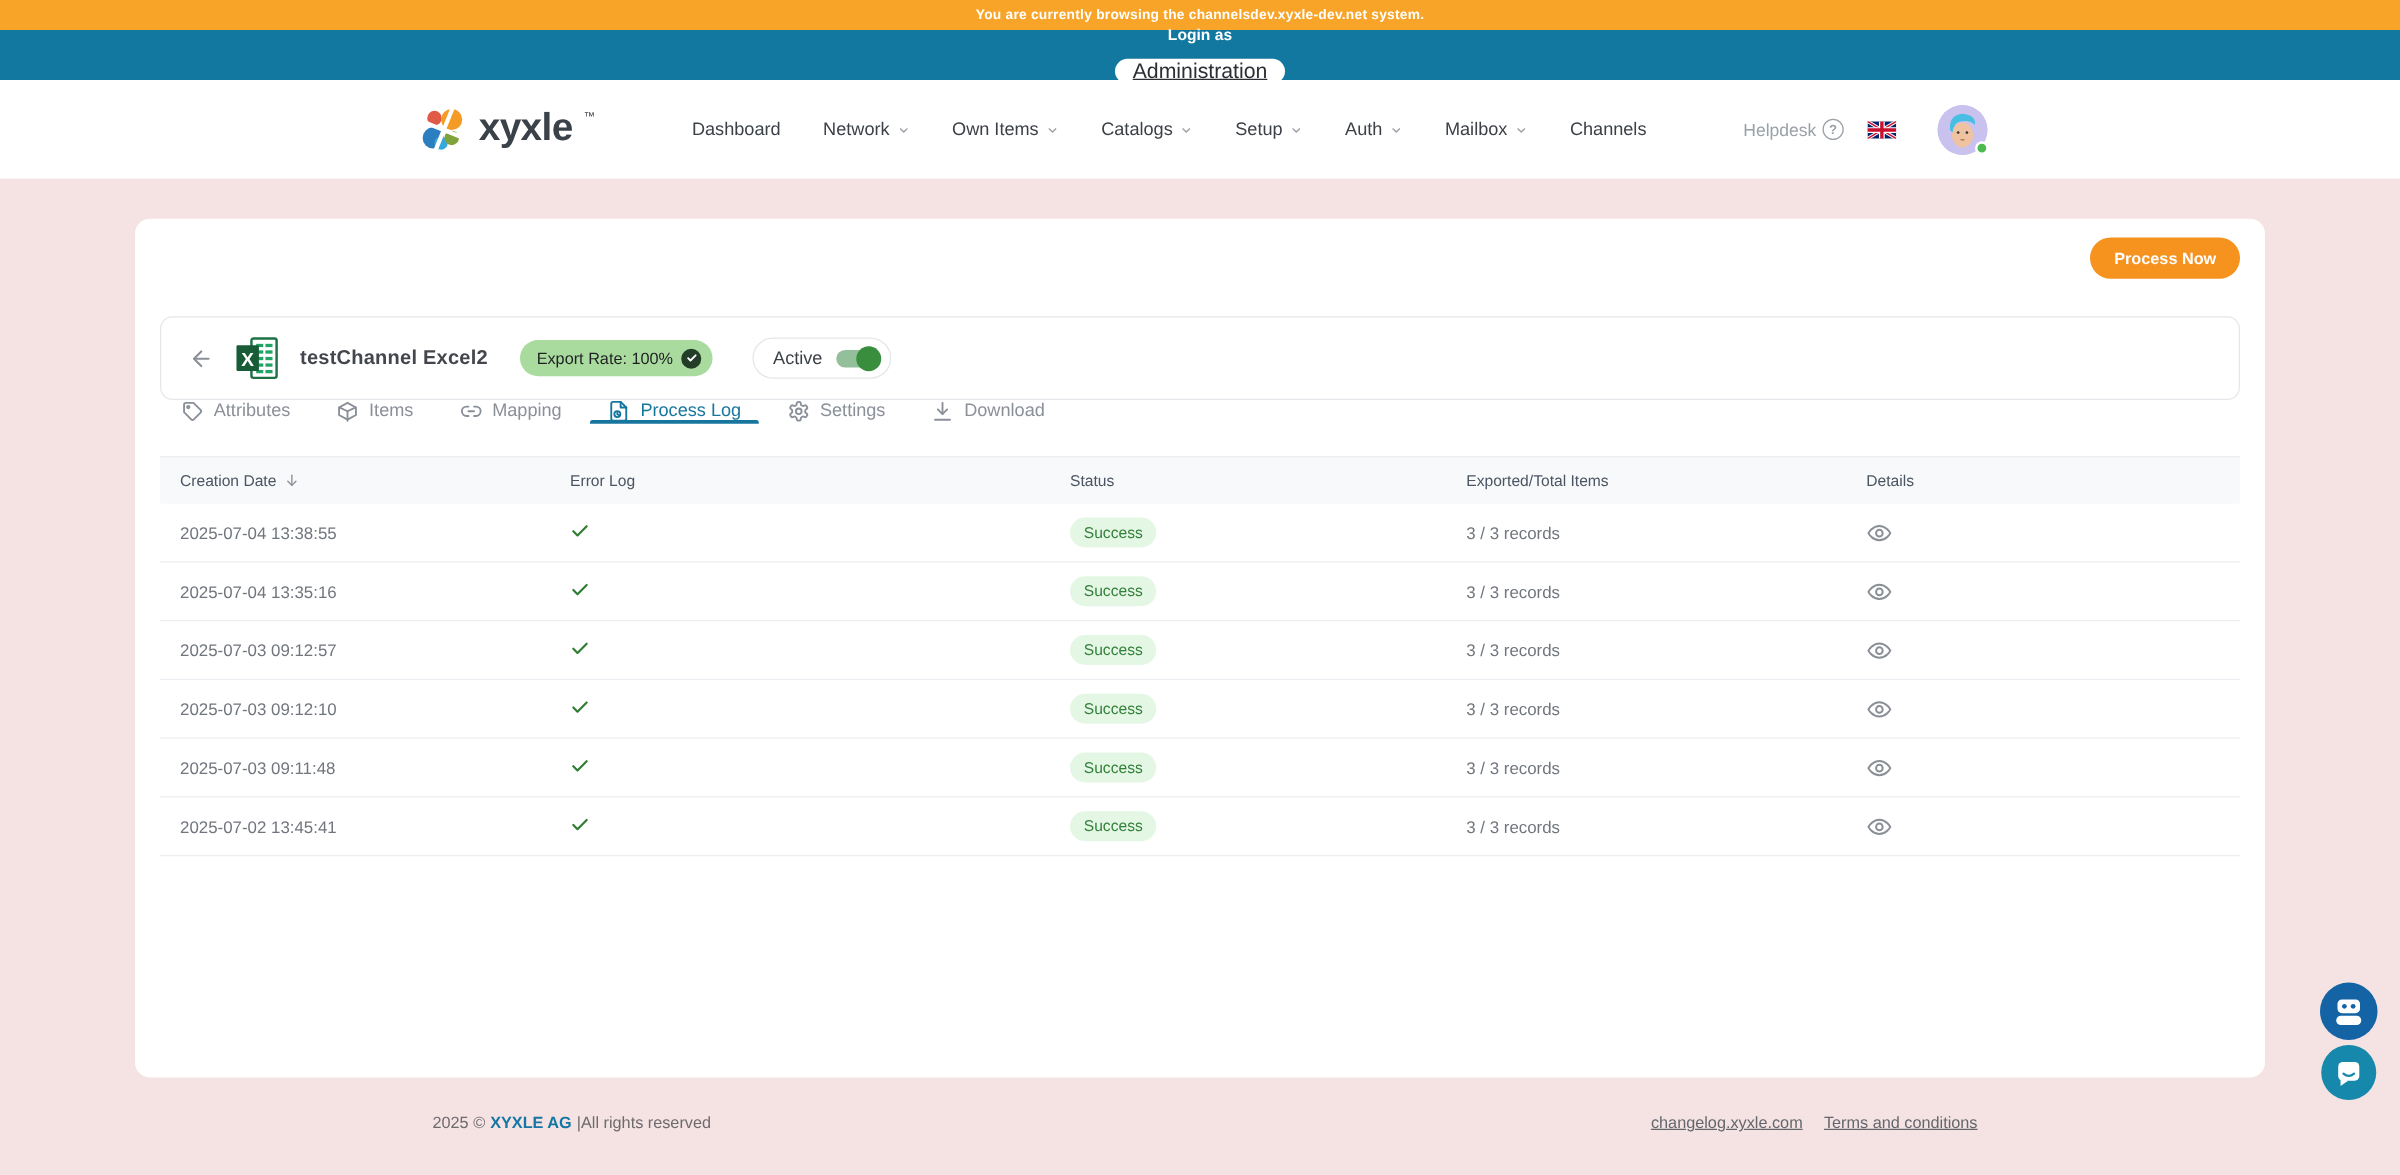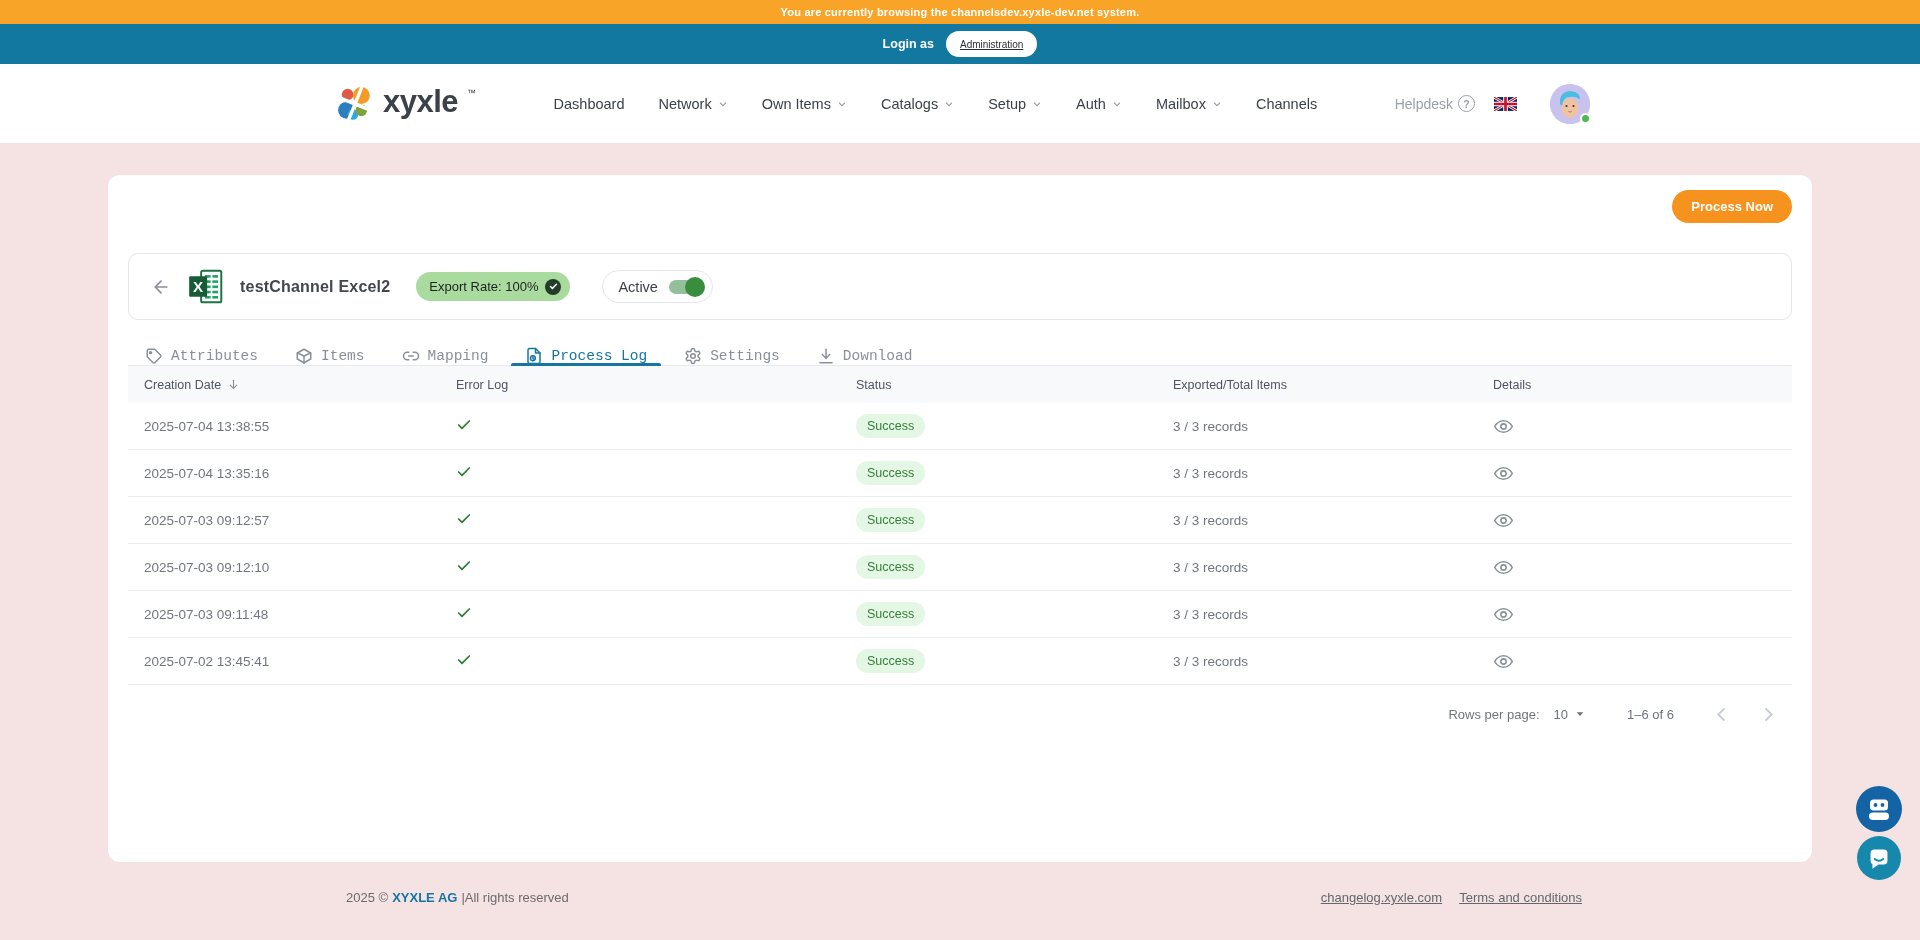"Login as" .loginbar { flex-direction: none -> column }
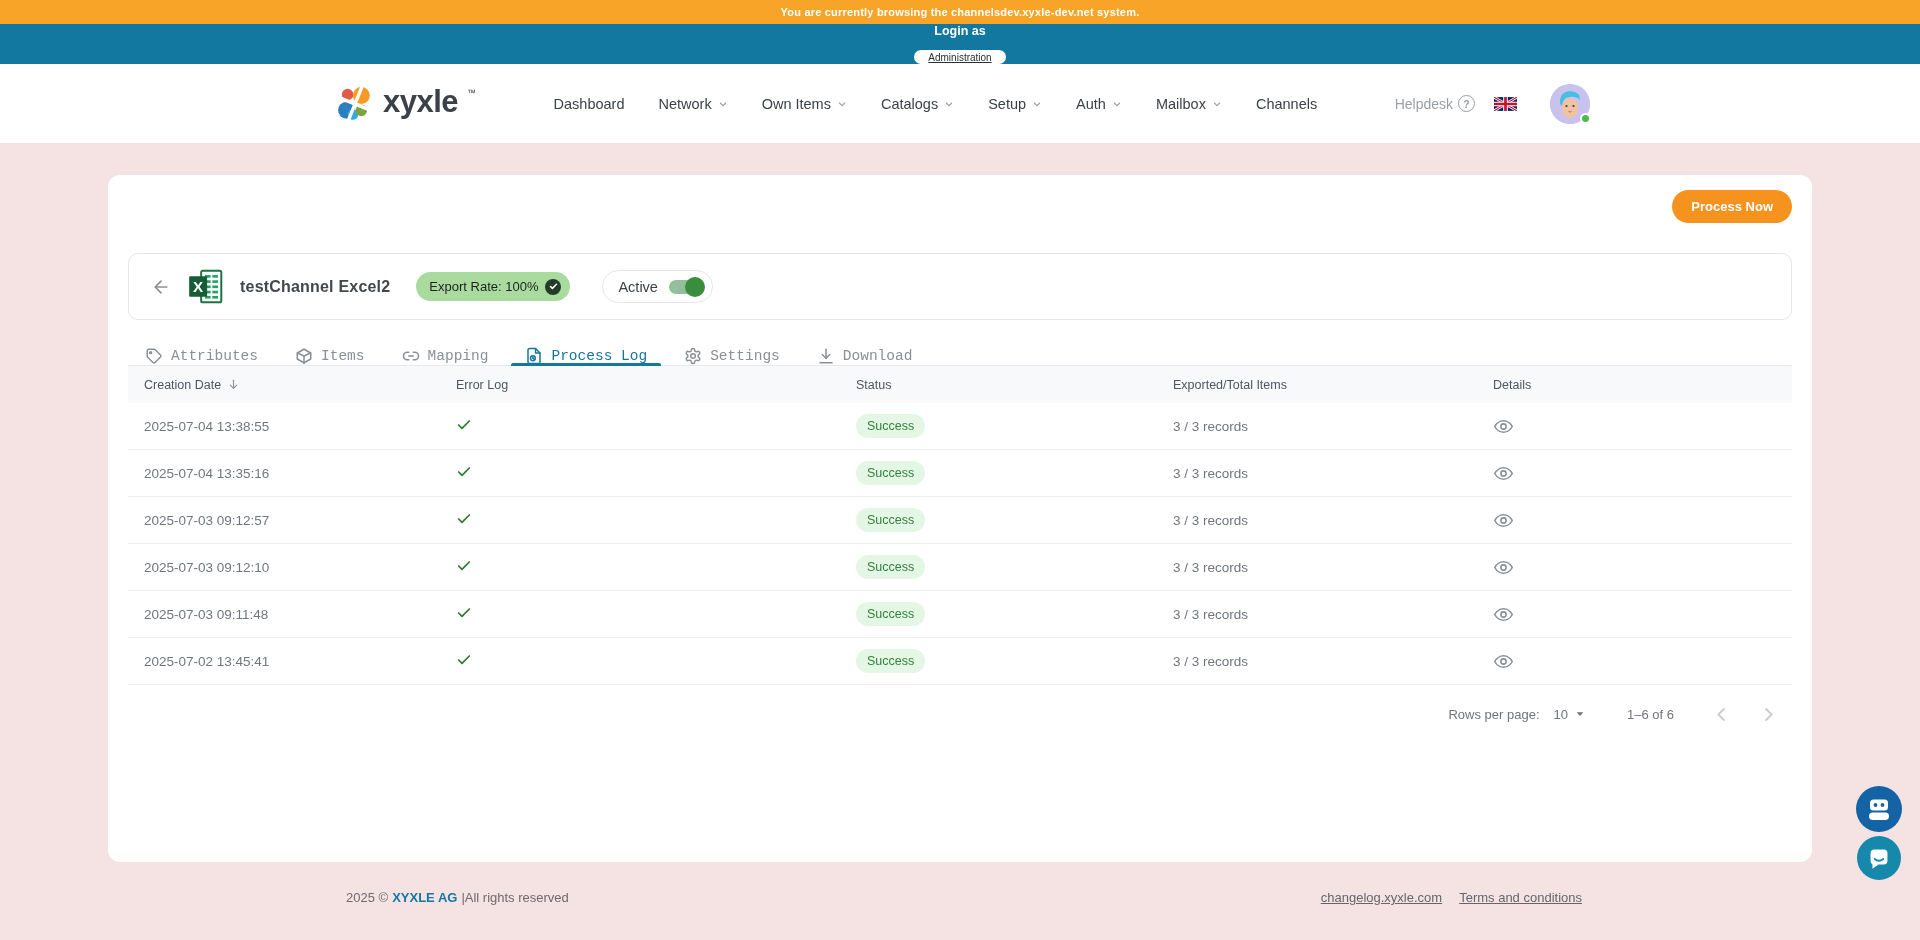"Administration" .admin-btn { font-size: 10px -> 17px }
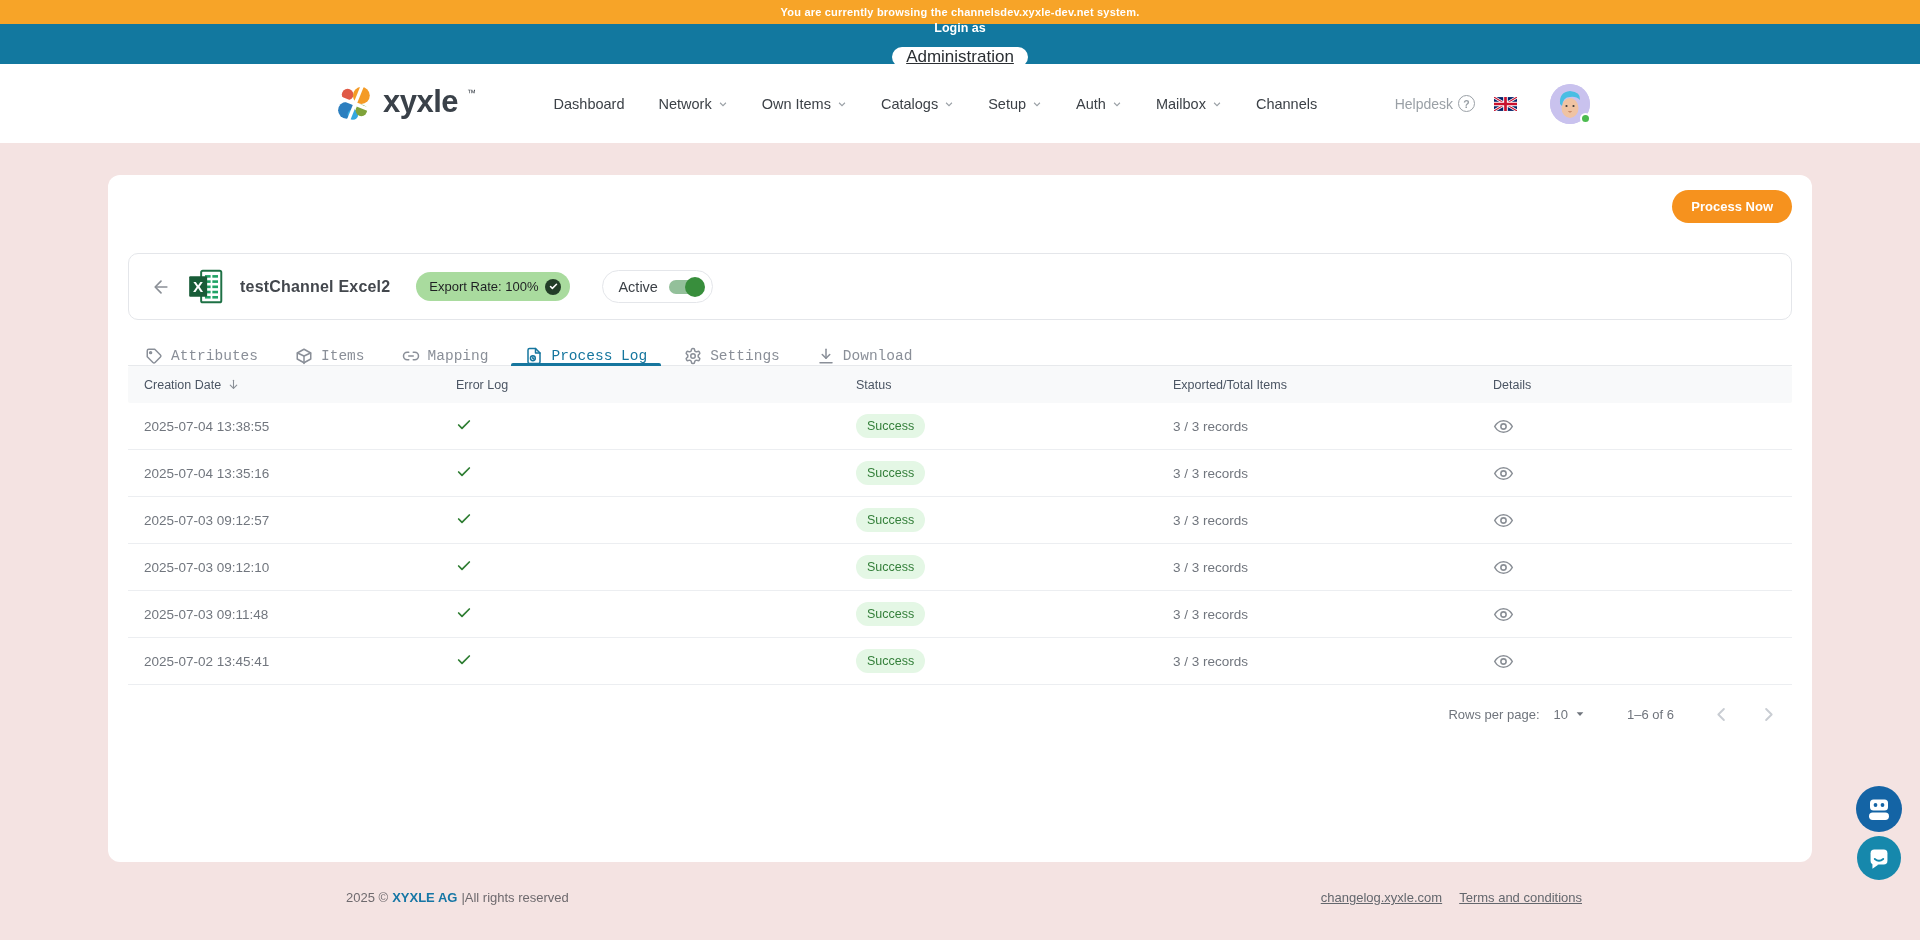"Attributes" .tabs { align-items: flex-end -> flex-start; font-family: Liberation Mono, monospace -> none }
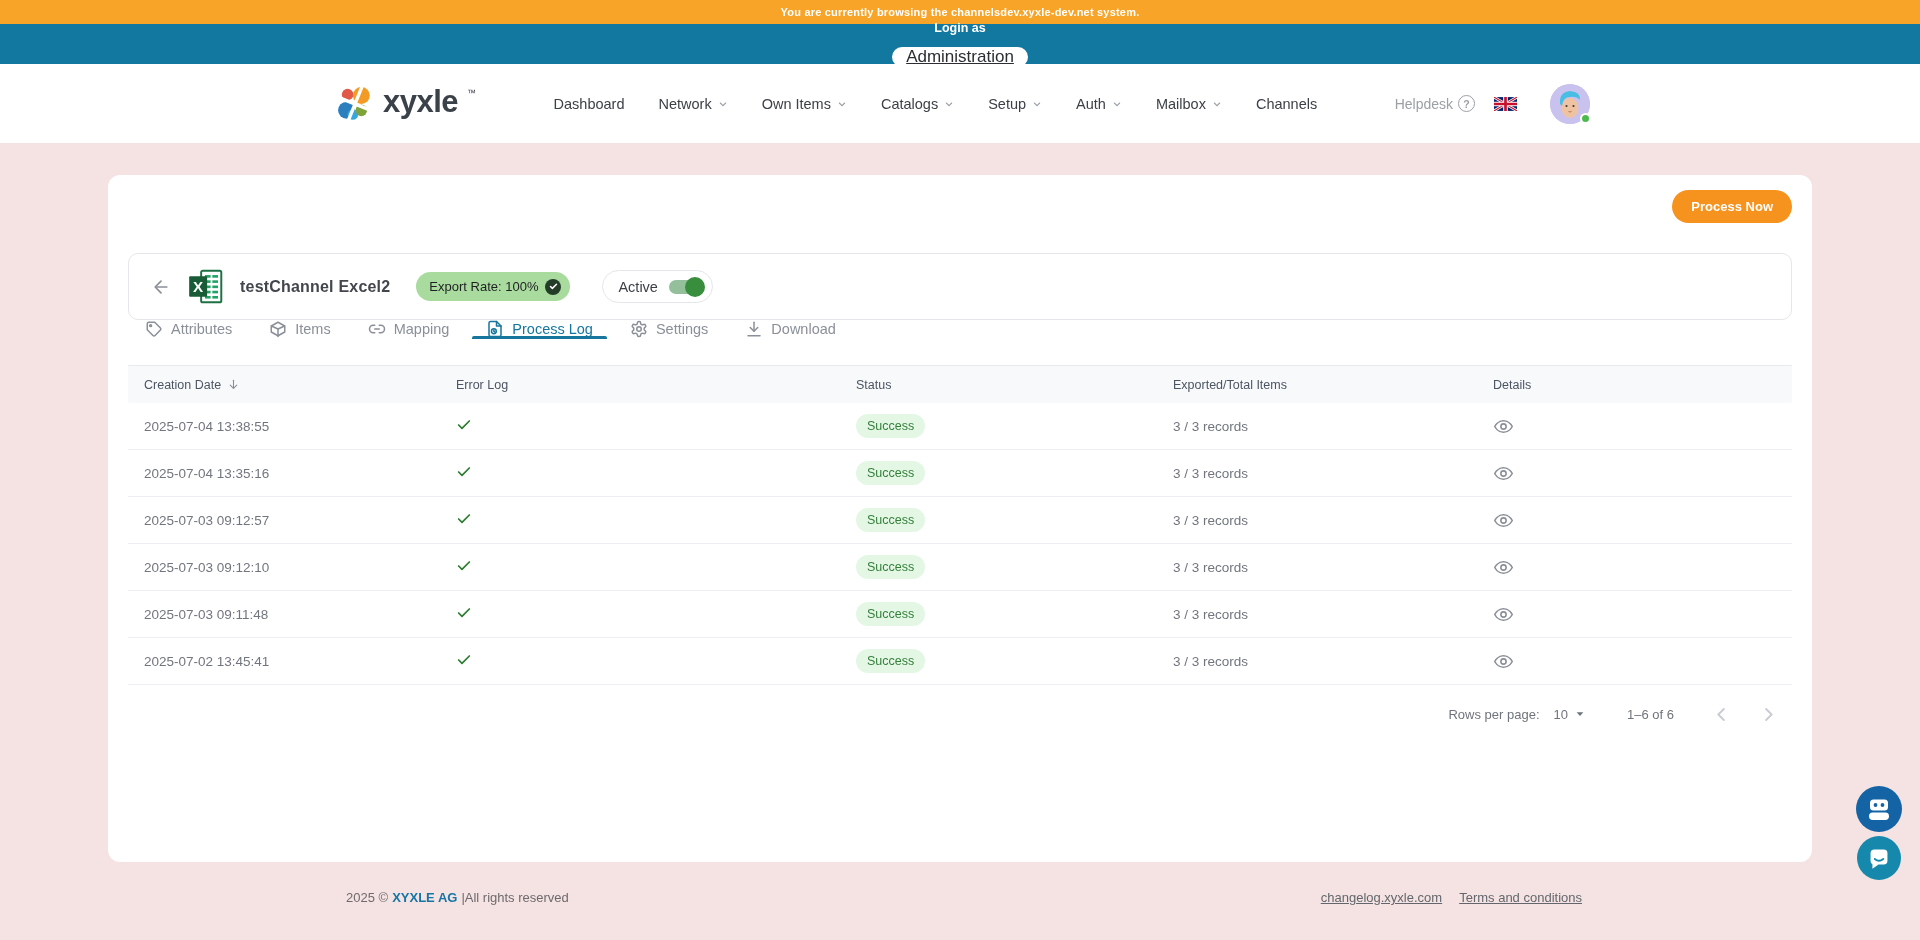"Rows per page:" div.pagination { html: <div> <span>Rows per page:</span> <button> <span>10</span> <svg> <path></path> </svg> </button> <span>1–6 of 6</span> <button> <svg> <polyline></polyline> </svg> </button> <button> <svg> <polyline></polyline> </svg> </button> </div> -> none }
